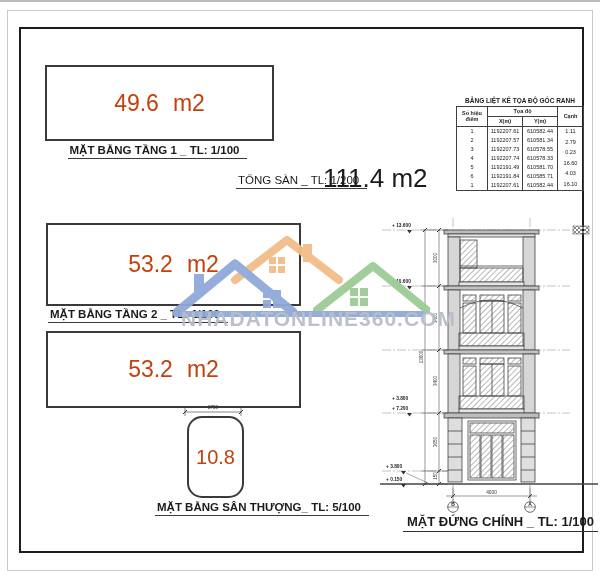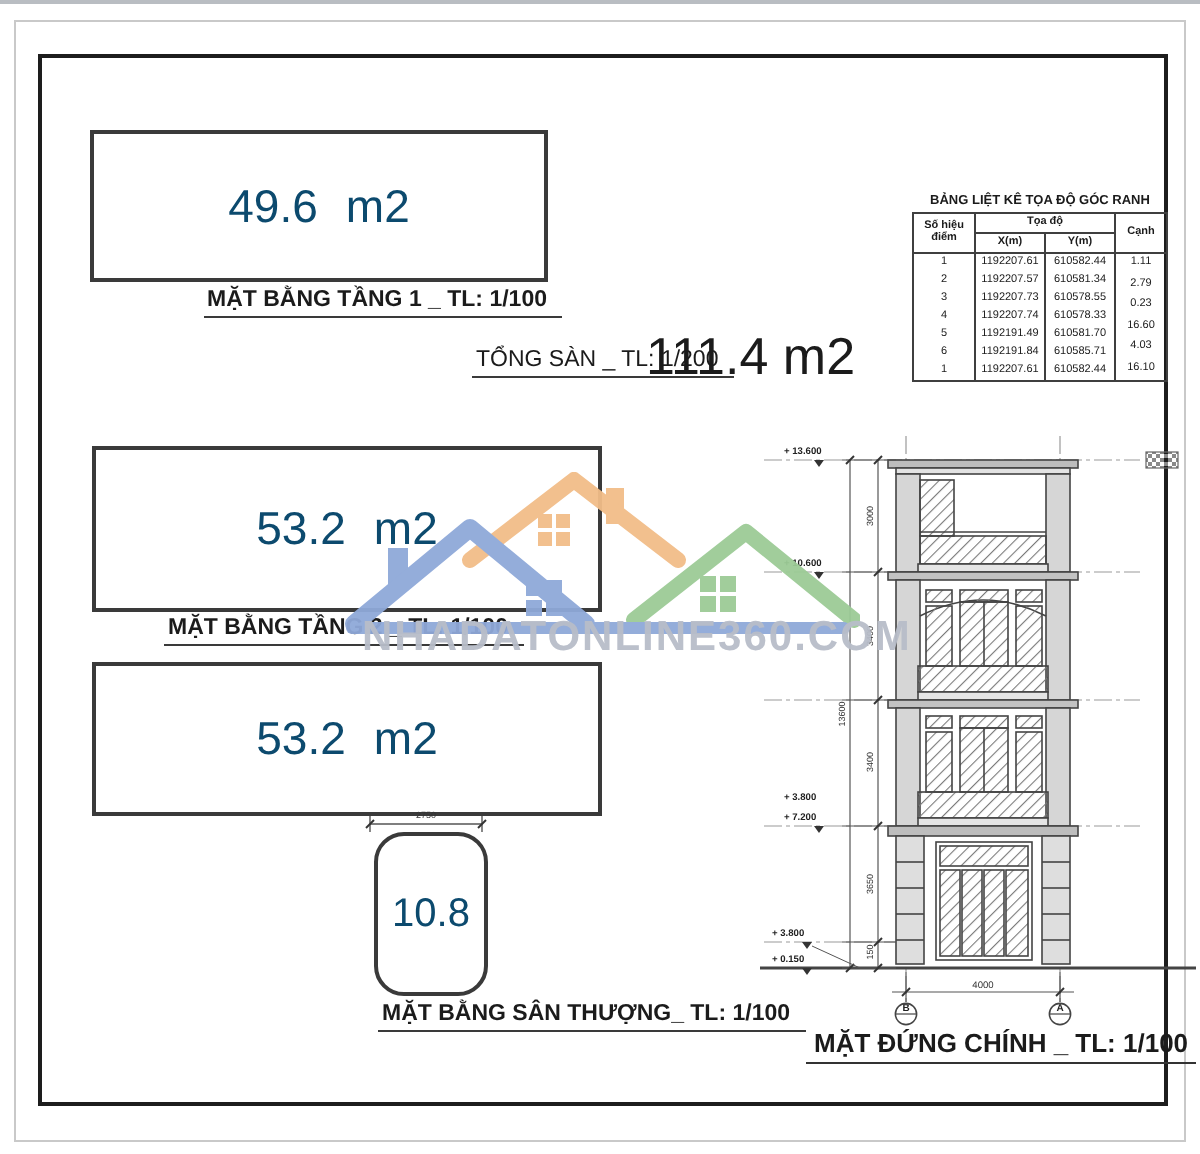"49.6" .plan-rect { color: #0c4a6e -> #c2410c }
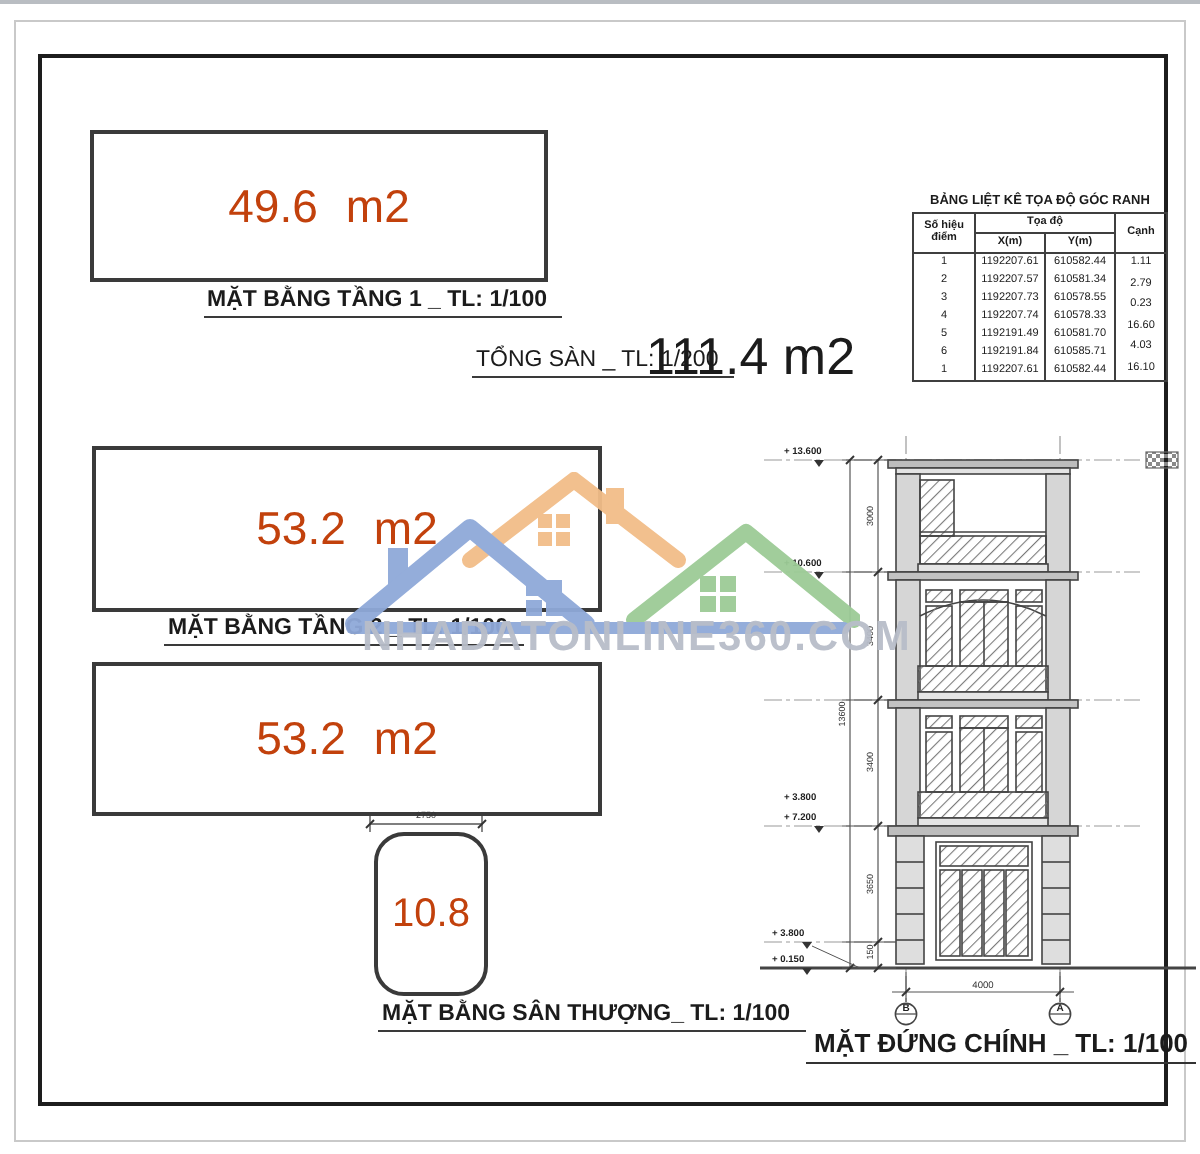"MẶT BẰNG TẦNG 1 _" .plan-label { margin-left: 34px -> none }
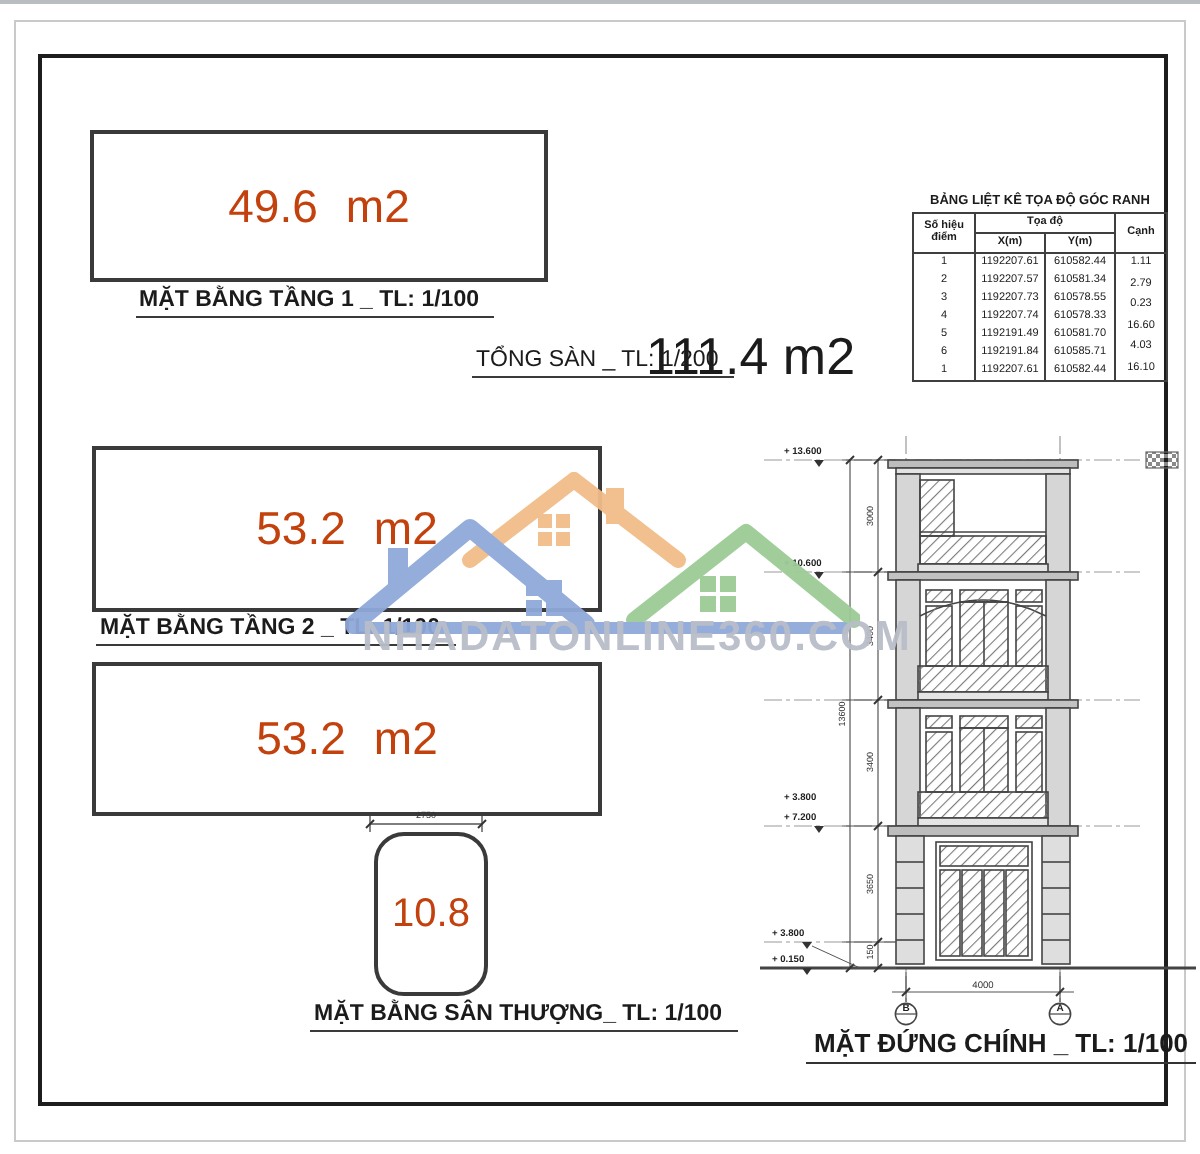"MẶT BẰNG SÂN THƯỢNG_ TL:" span { text: 1/100 -> 5/100 }
